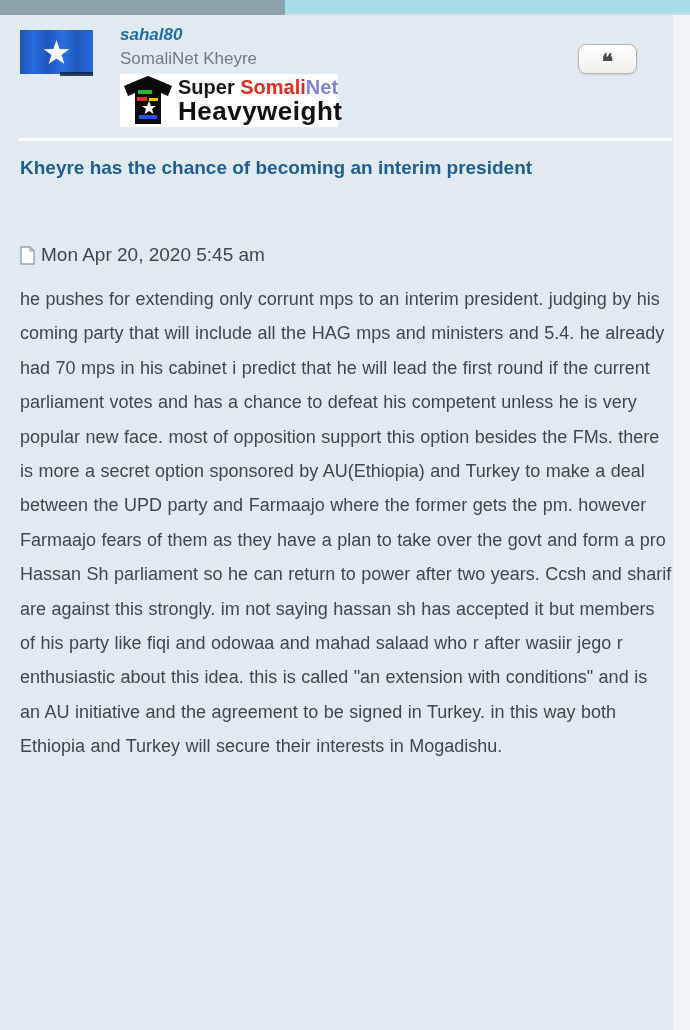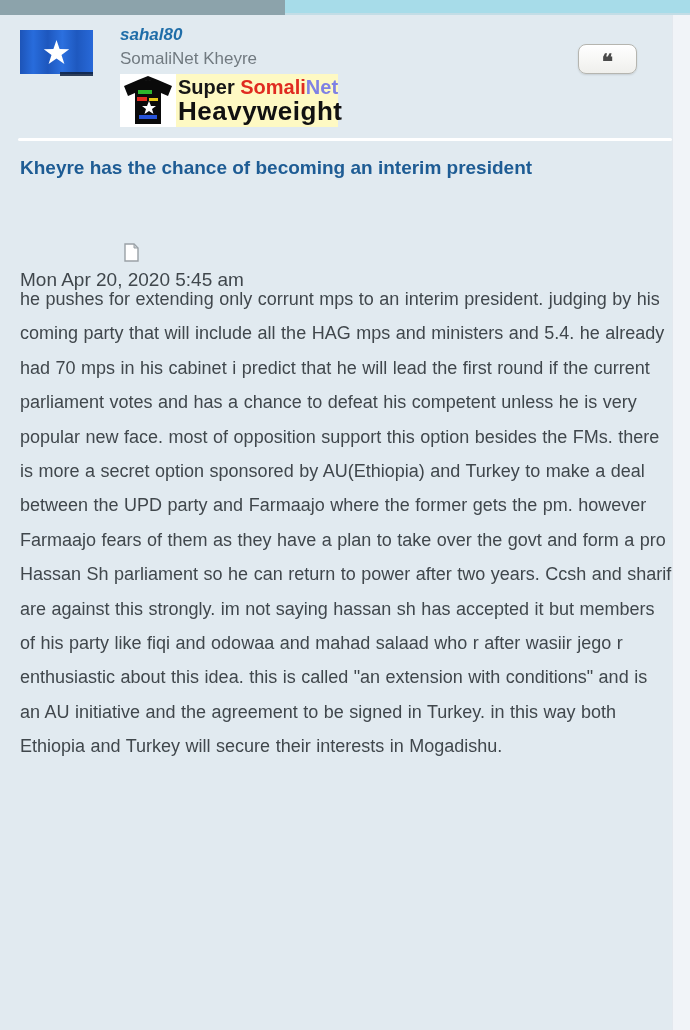"Super SomaliNet" .badge { background: #fef9c3 -> #ffffff }
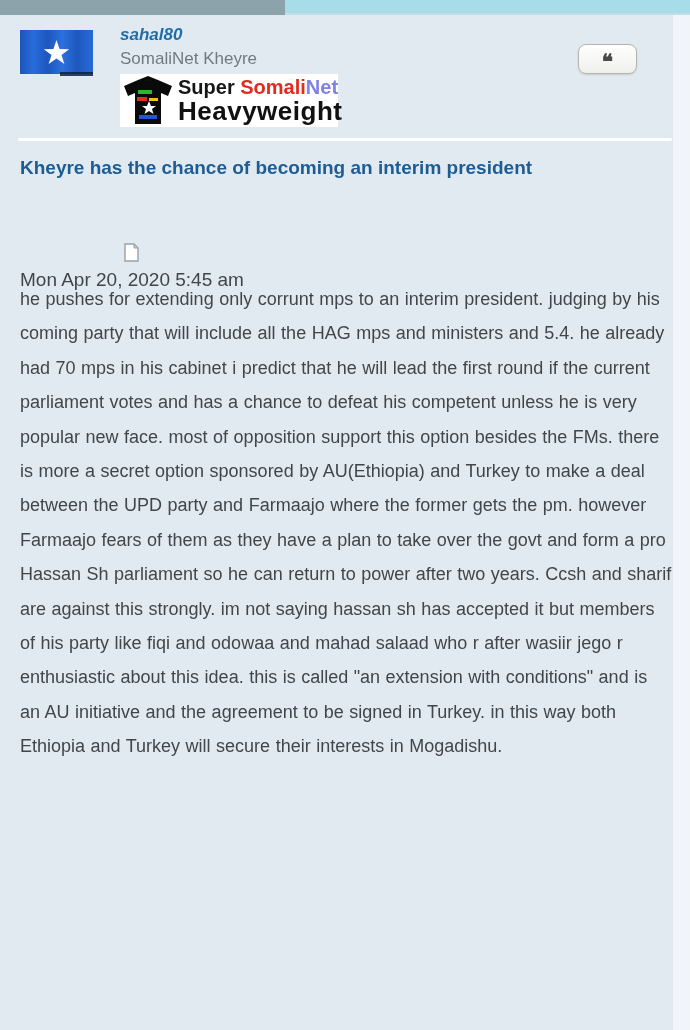"Mon Apr 20, 2020 5:45" .date-row { flex-direction: column -> none }
